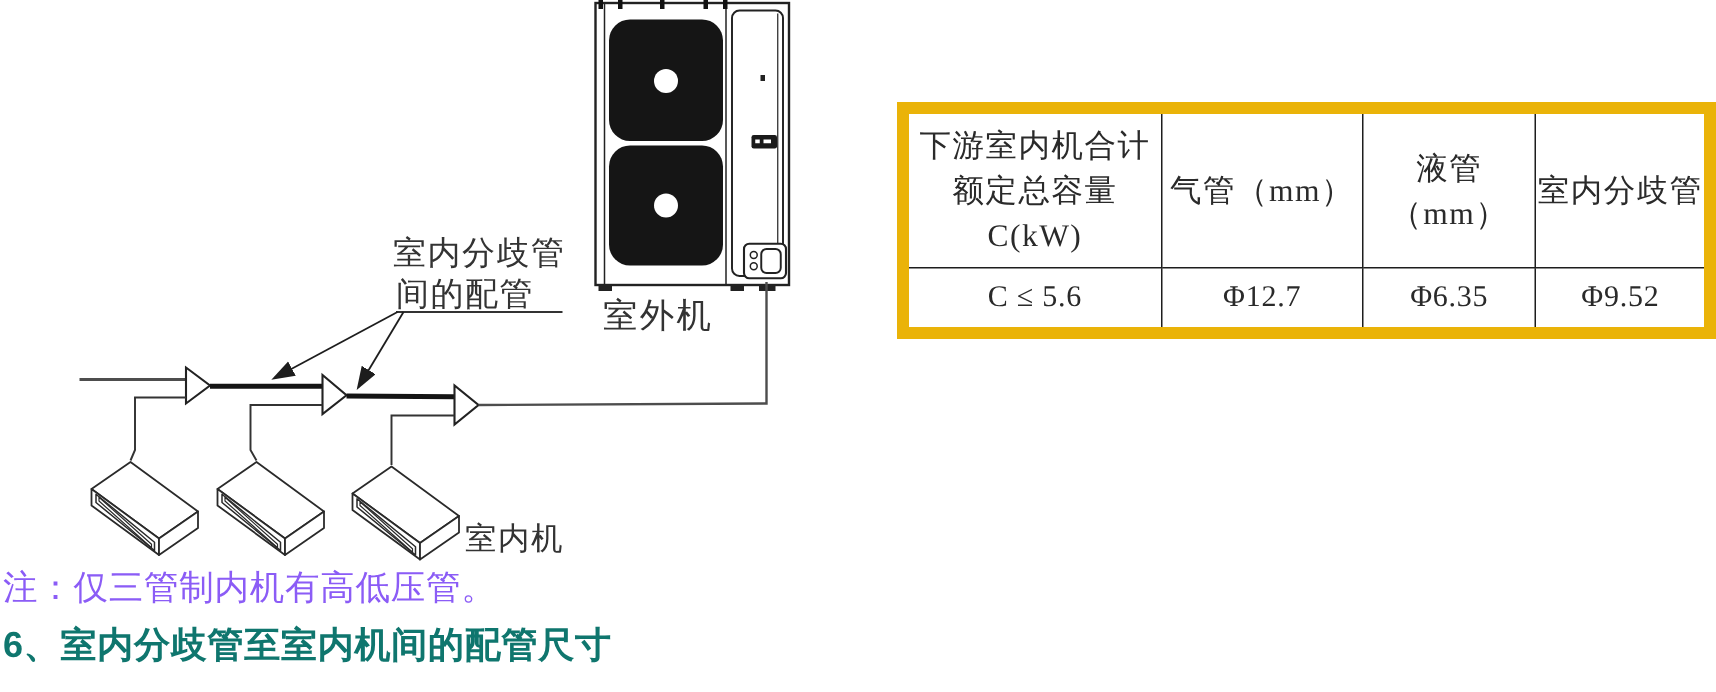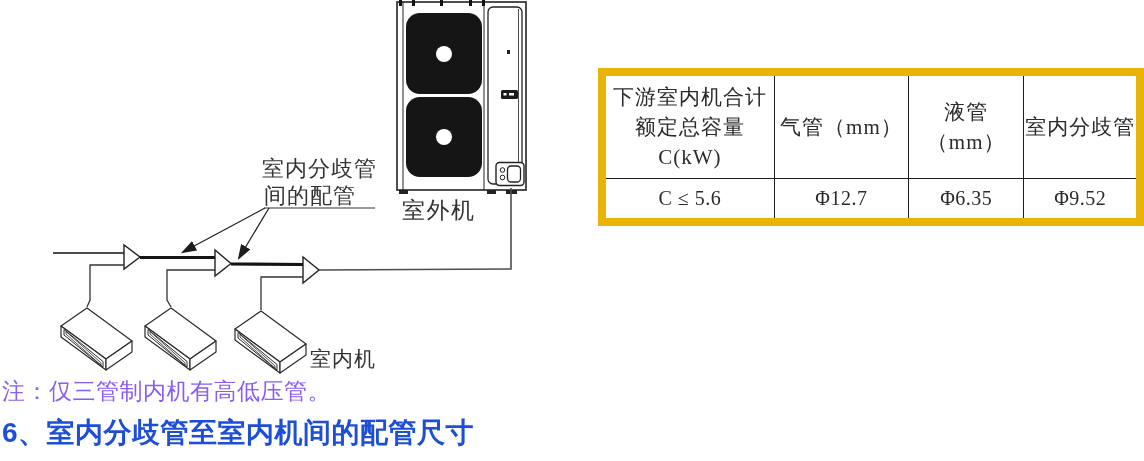"6、室内分歧管至室内机间的配管尺寸" #heading { color: #1d4ed8 -> #0f766e; font-size: 28px -> 24px }
